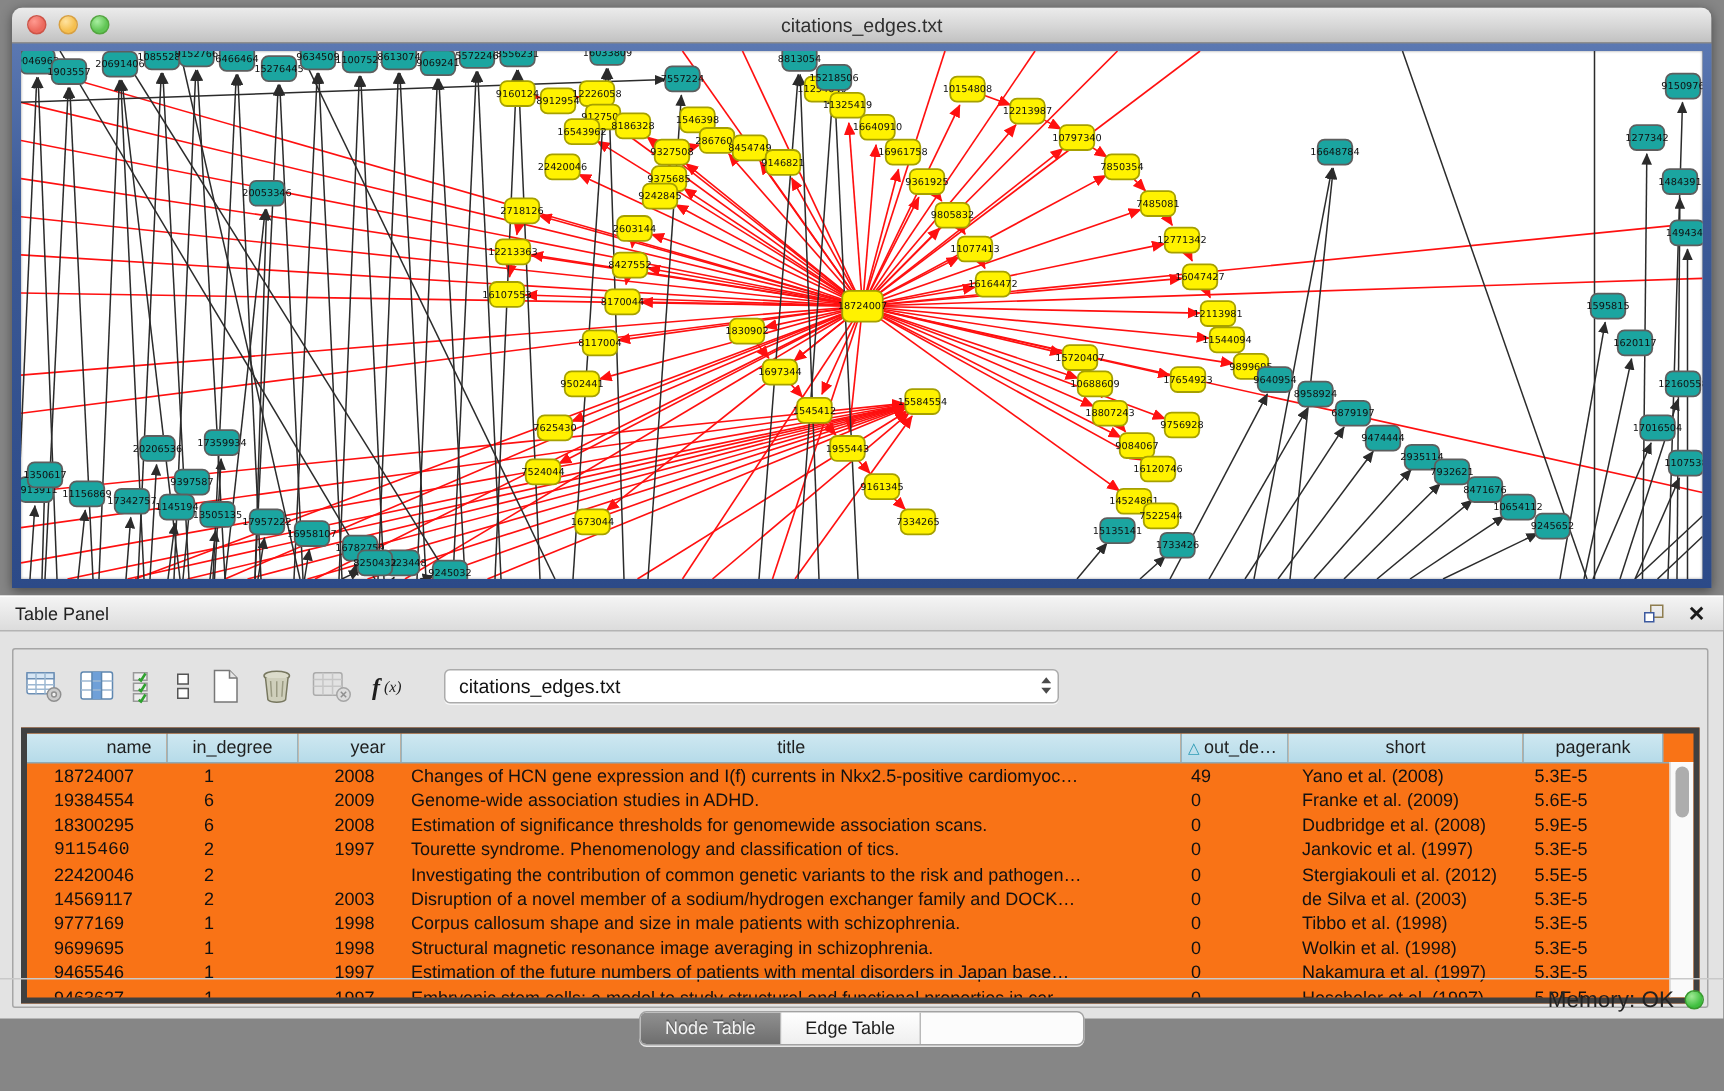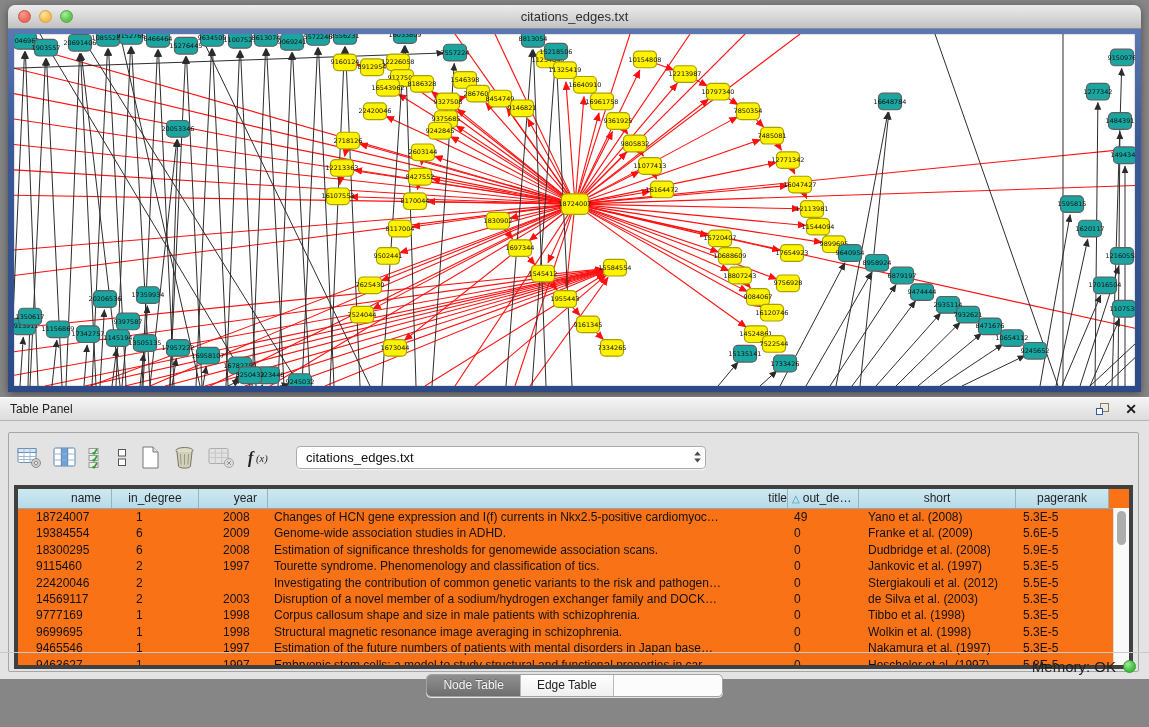"title" div.th { text-align: right -> center }
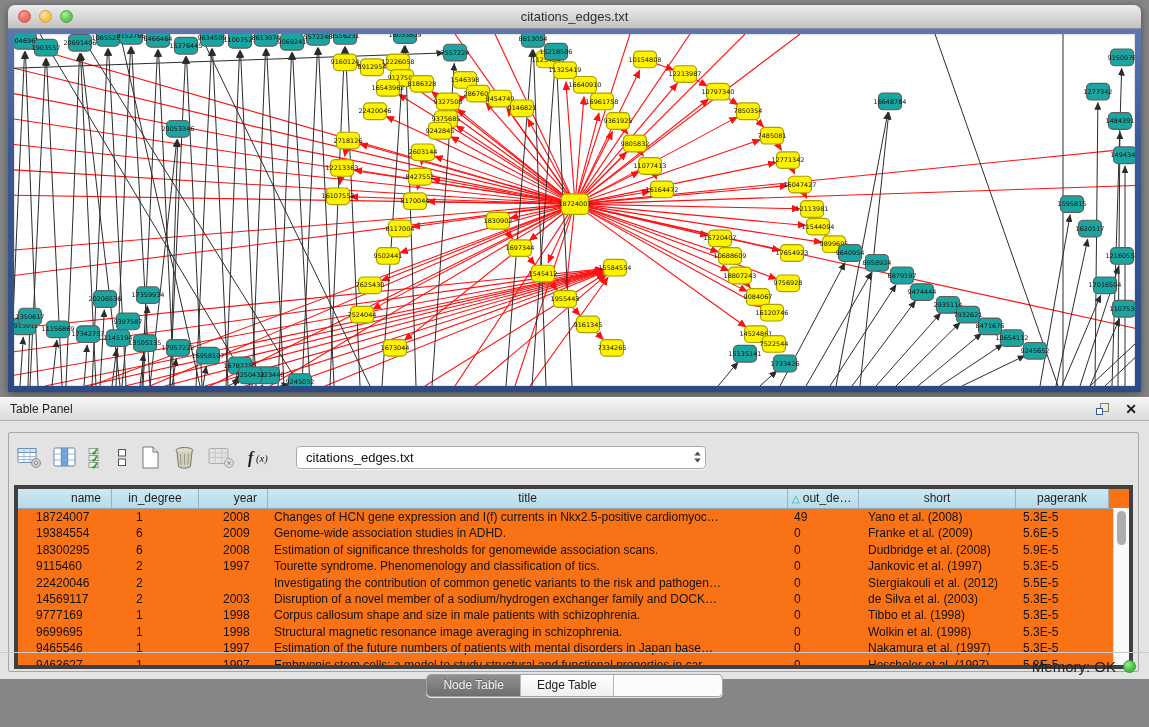"9115460" div.td { font-family: none -> Liberation Mono, monospace }
